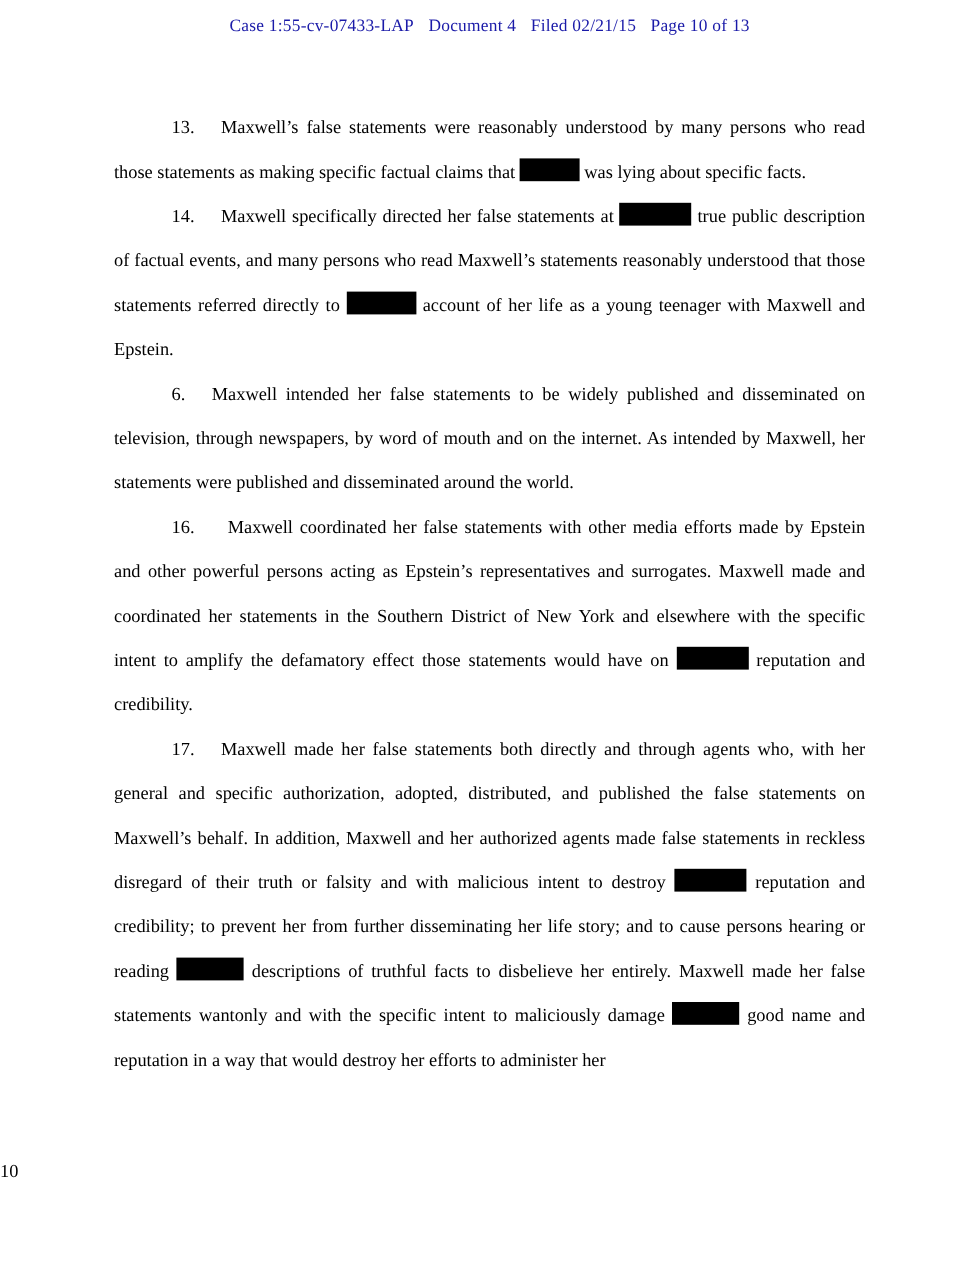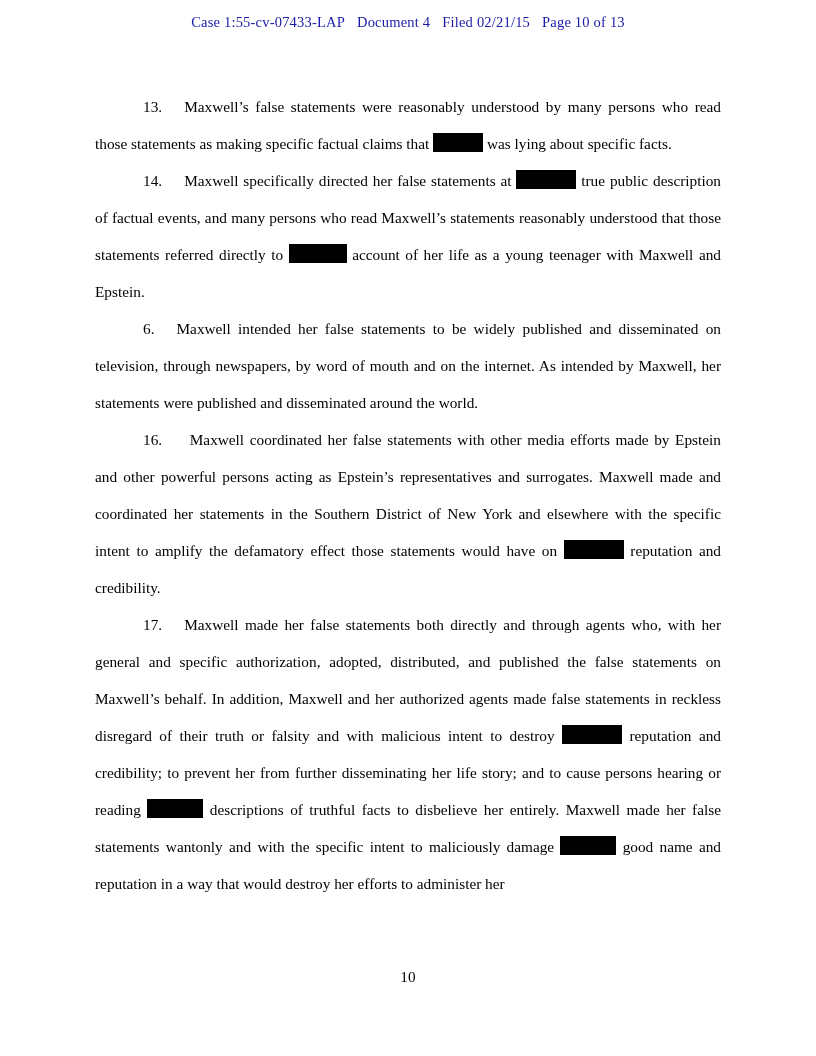"10" .page-number { text-align: center -> left }
